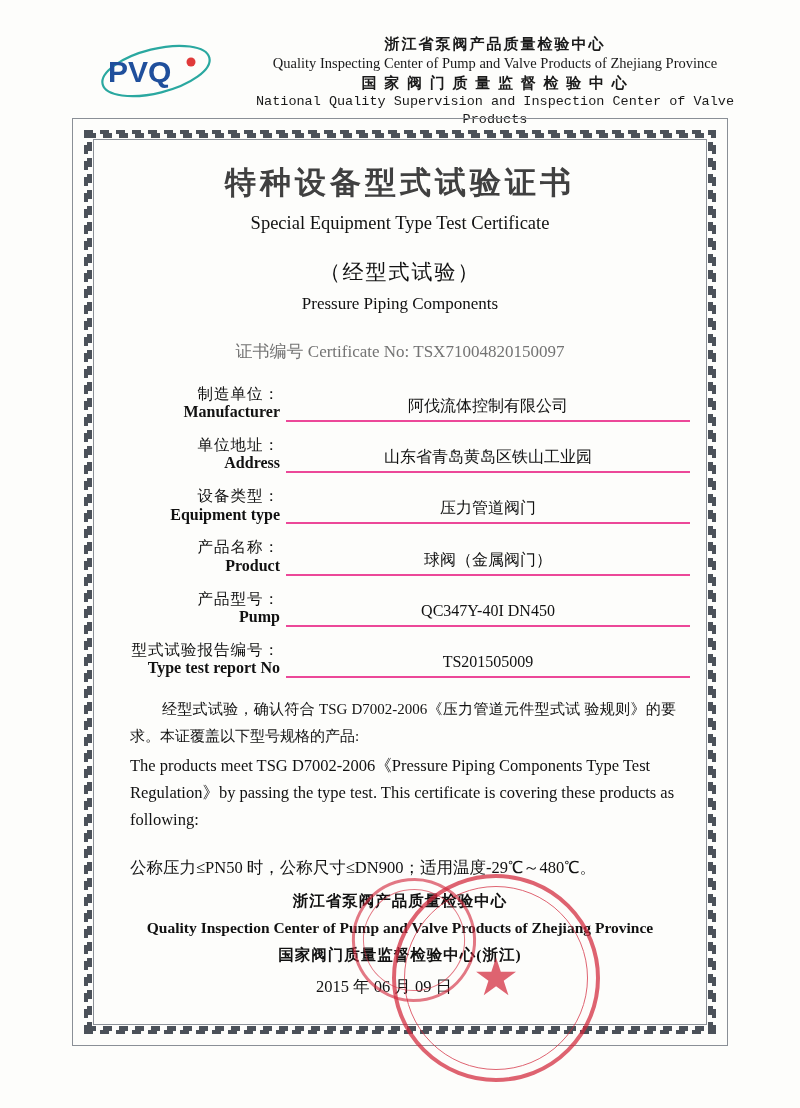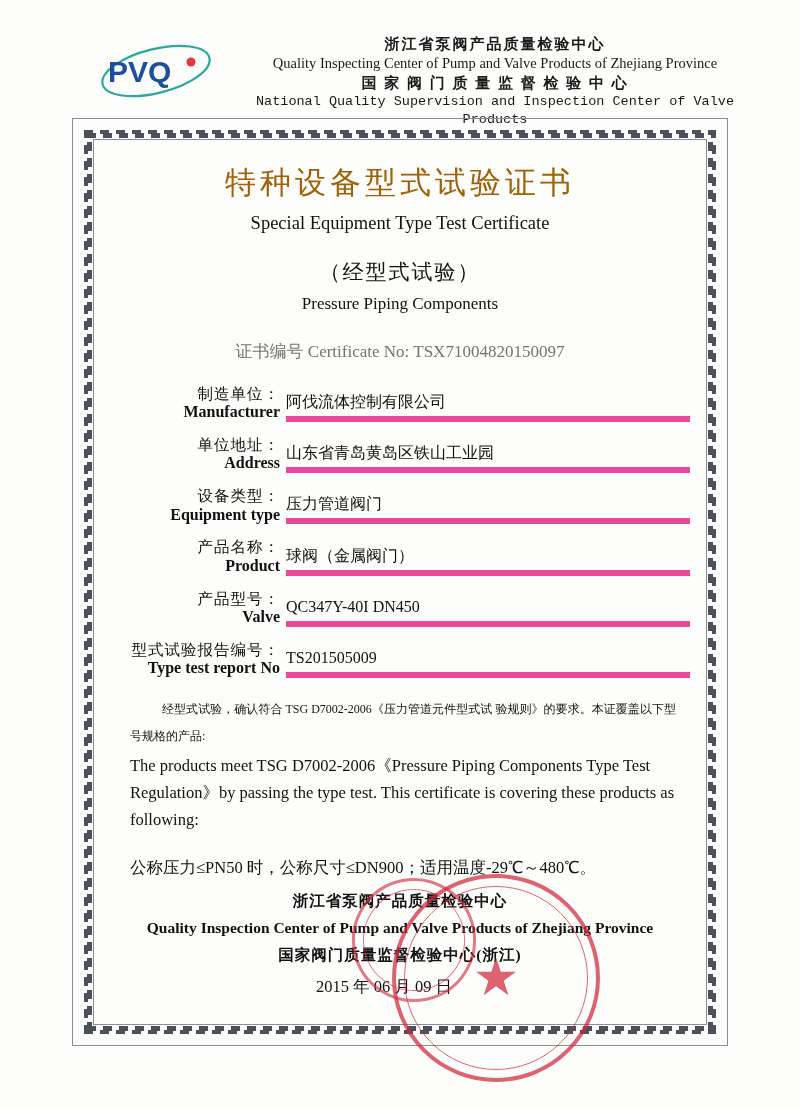"特种设备型式试验证书" .title-cn { color: #a16207 -> #404040; font-weight: normal -> bold }
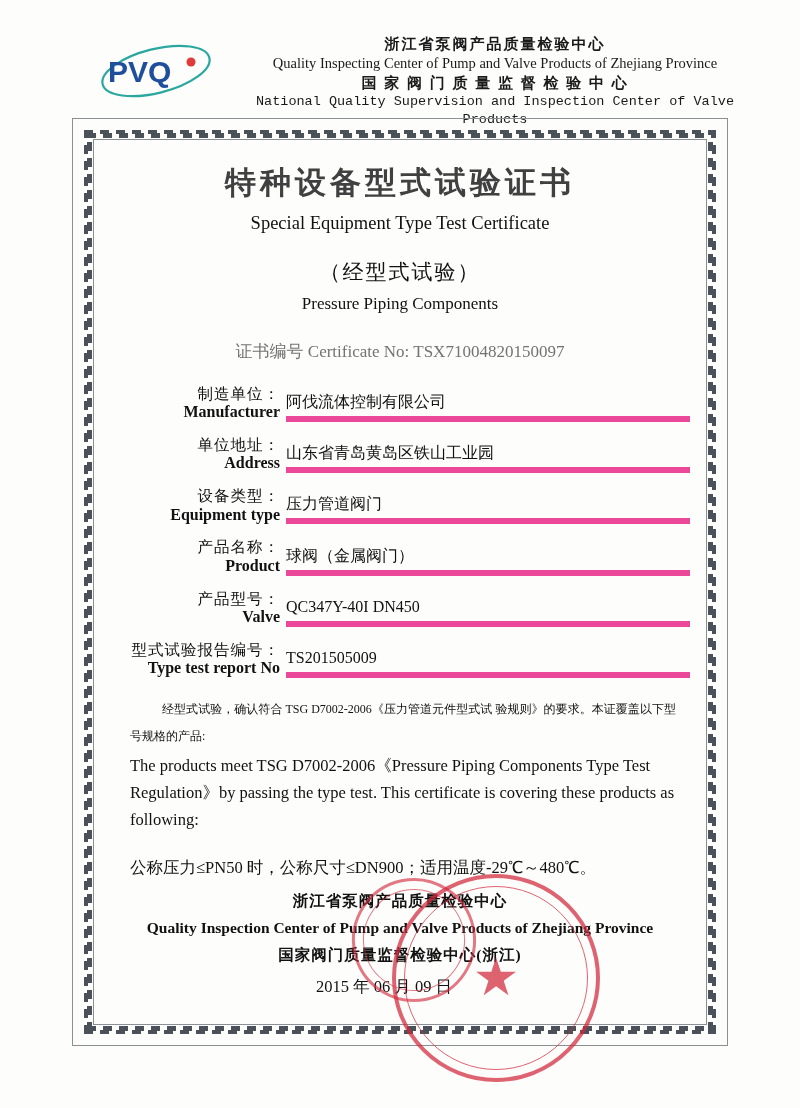"阿伐流体控制有限公司" .field-value { border-bottom: 6px solid #ec4899 -> 2px solid #ec4899; text-align: left -> center }
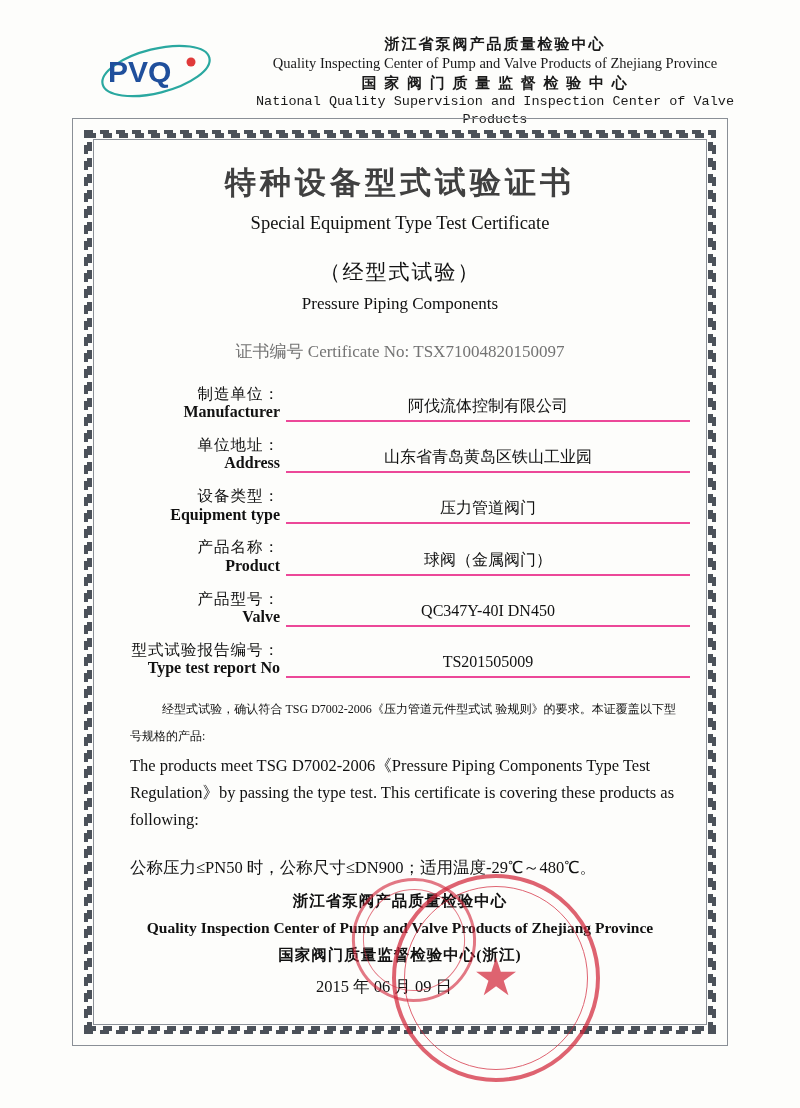"Valve" span.fl-en { text: Valve -> Pump }
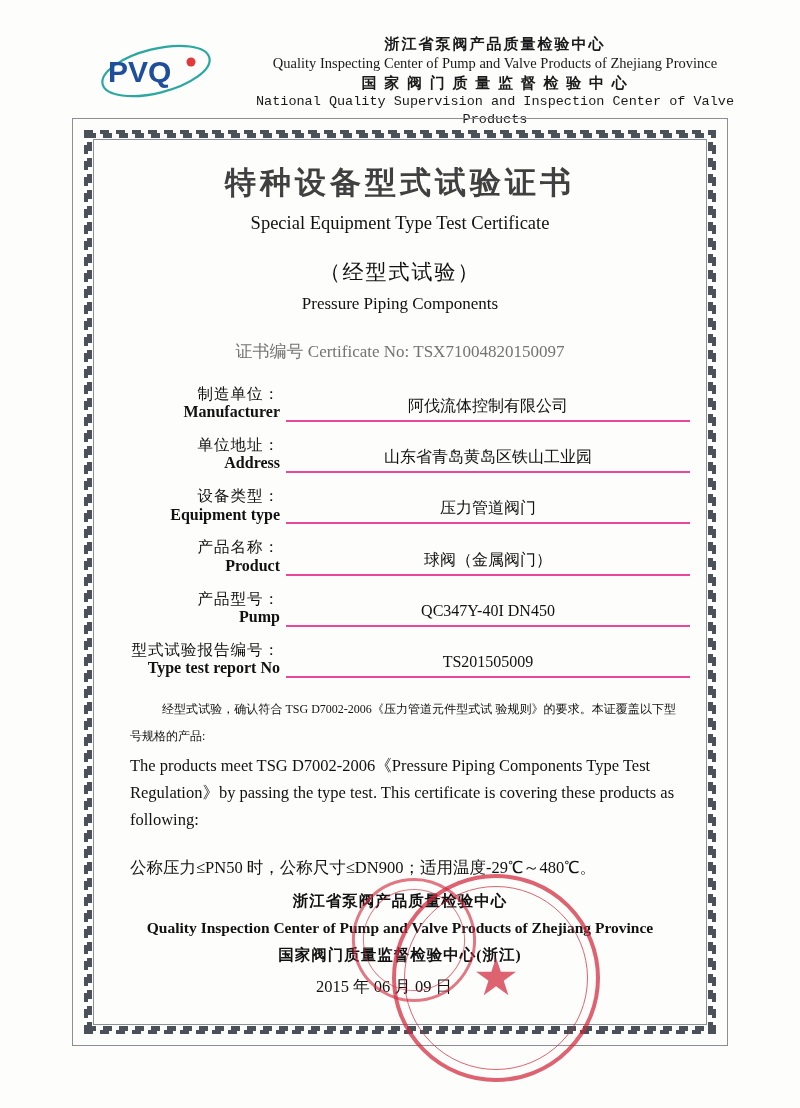"经型式试验，确认符合 TSG D7002-2006《压力管道元件型式试" .para { font-size: 12px -> 15px }
